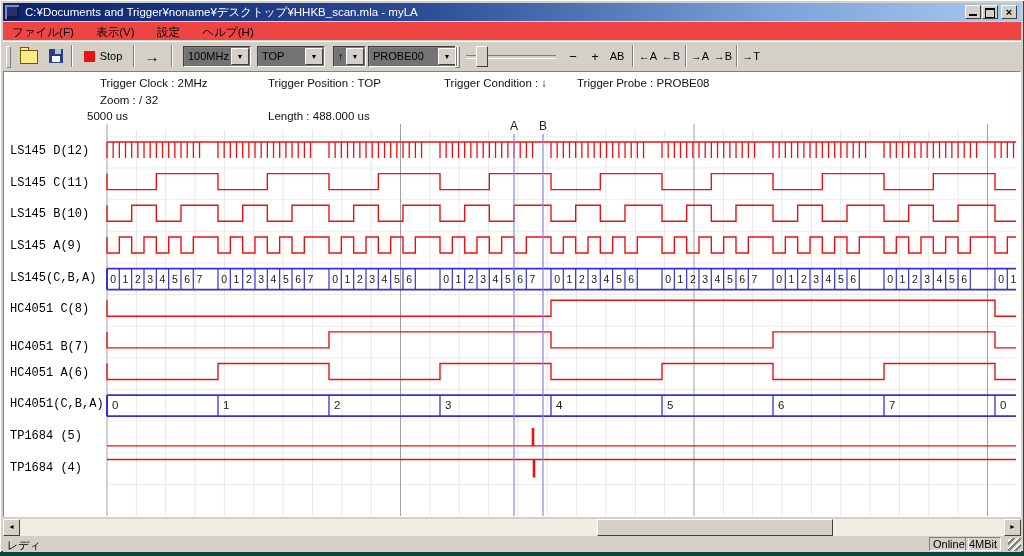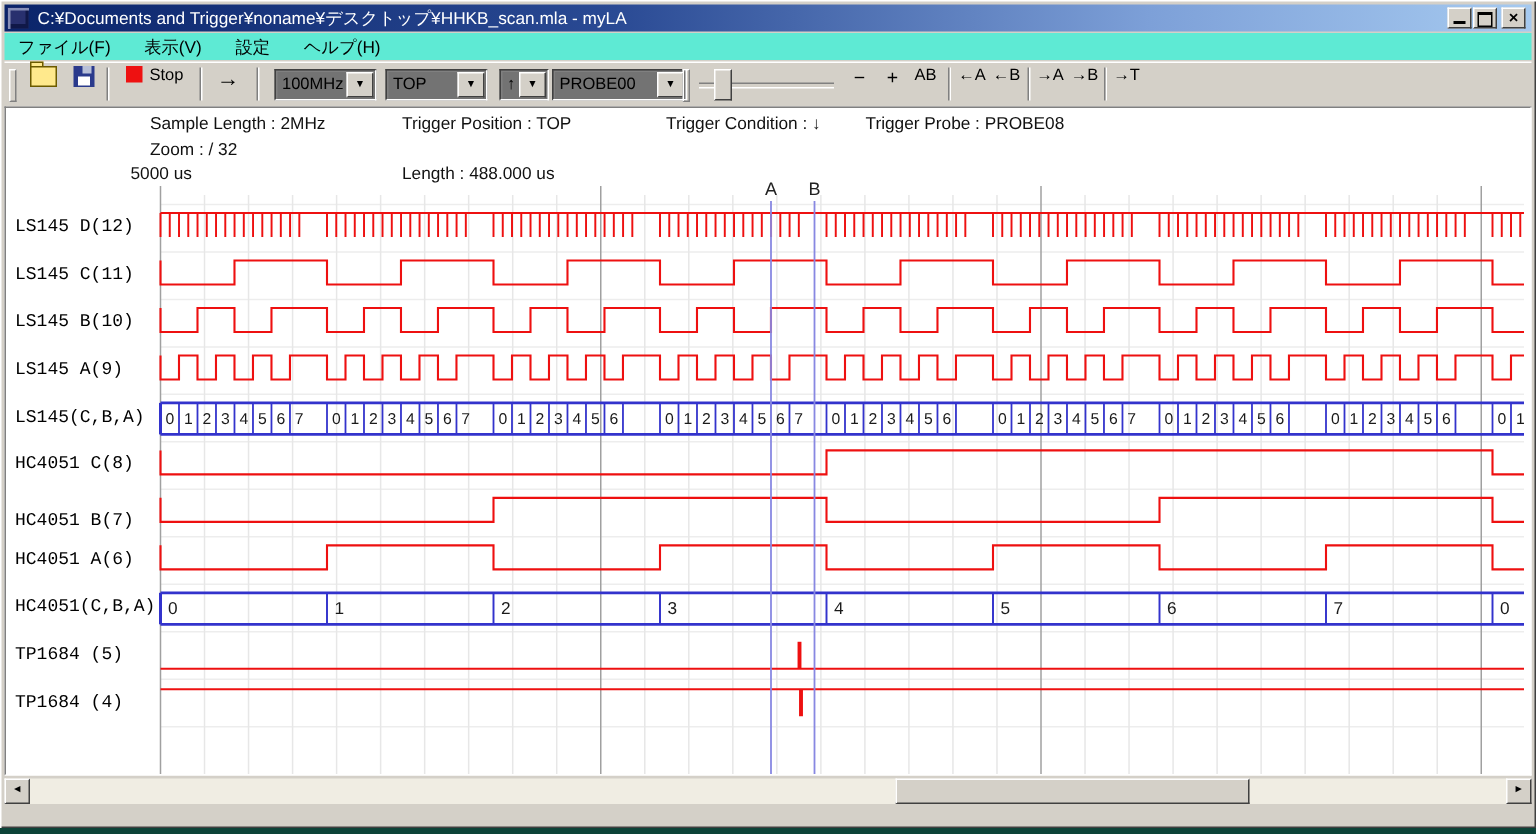"ファイル(F) 表示(V) 設定 ヘルプ(H)" .menubar { background: #5eead4 -> #ef4444 }
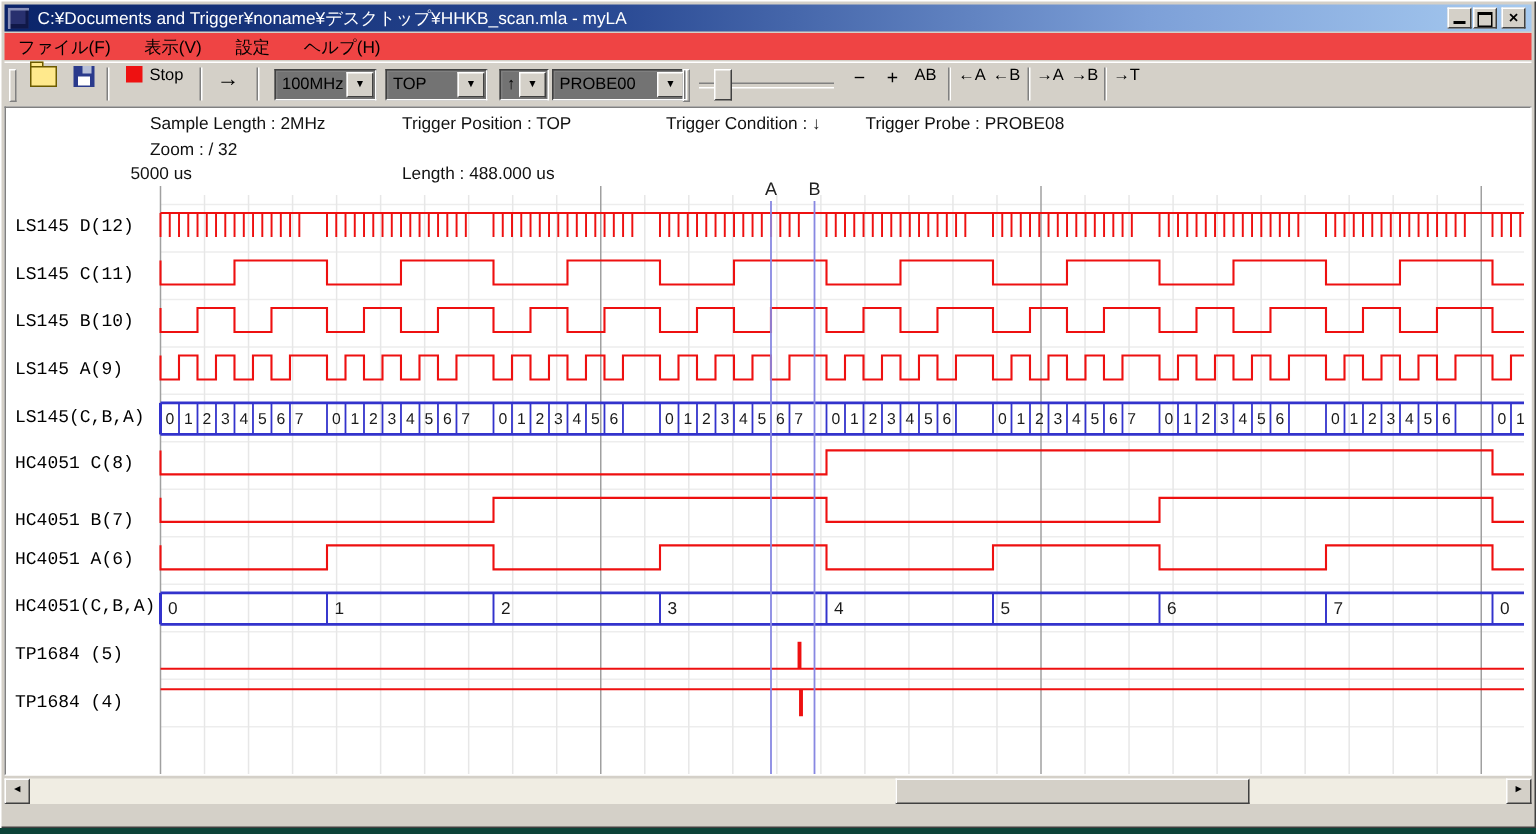"Stop" .tbtn { align-items: flex-start -> center }
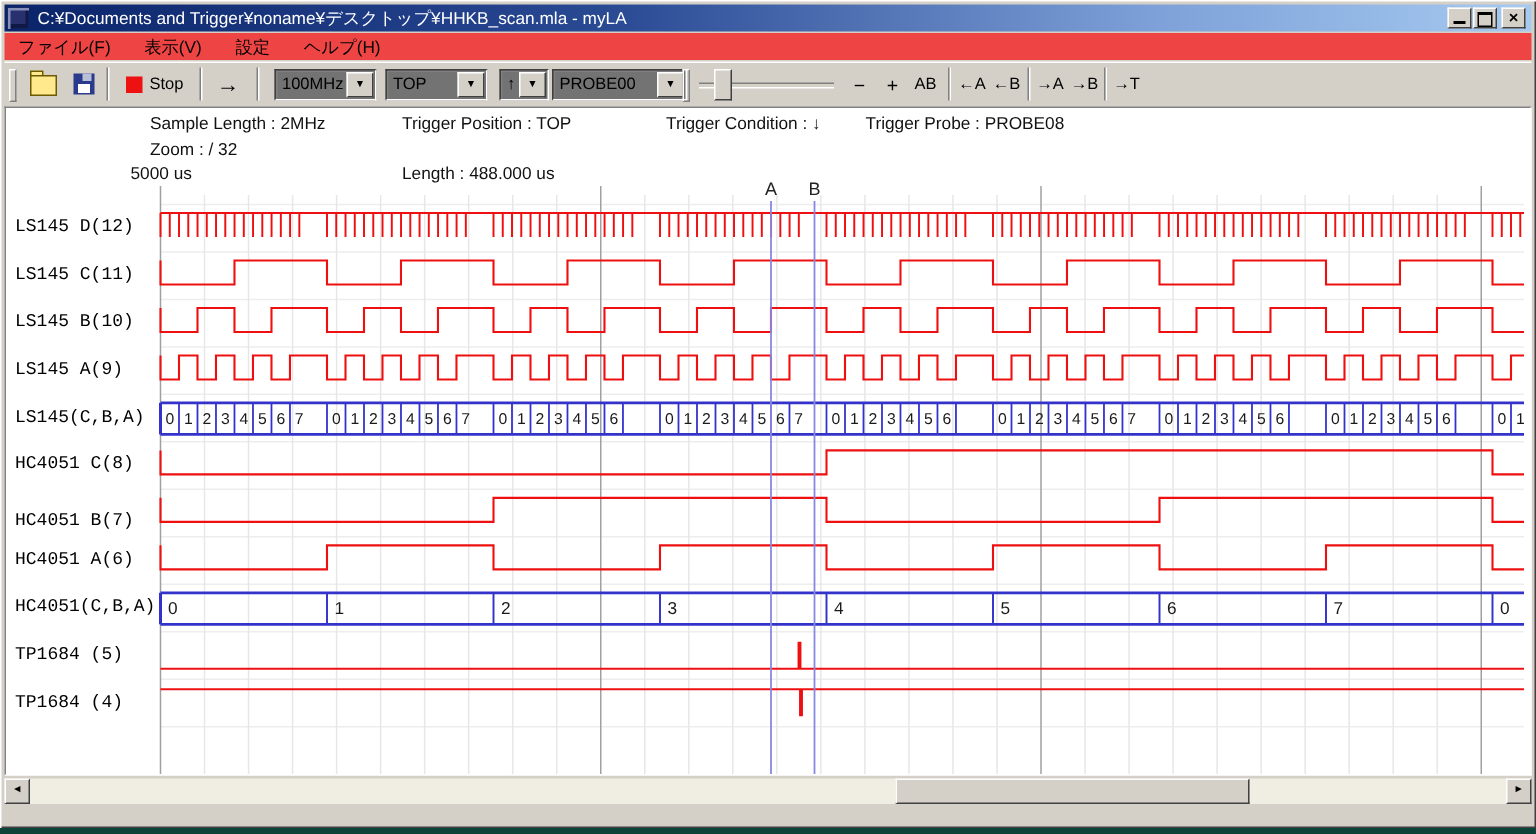"Sample Length : 2MHz" span.info-text { text: Sample Length -> Trigger Clock }
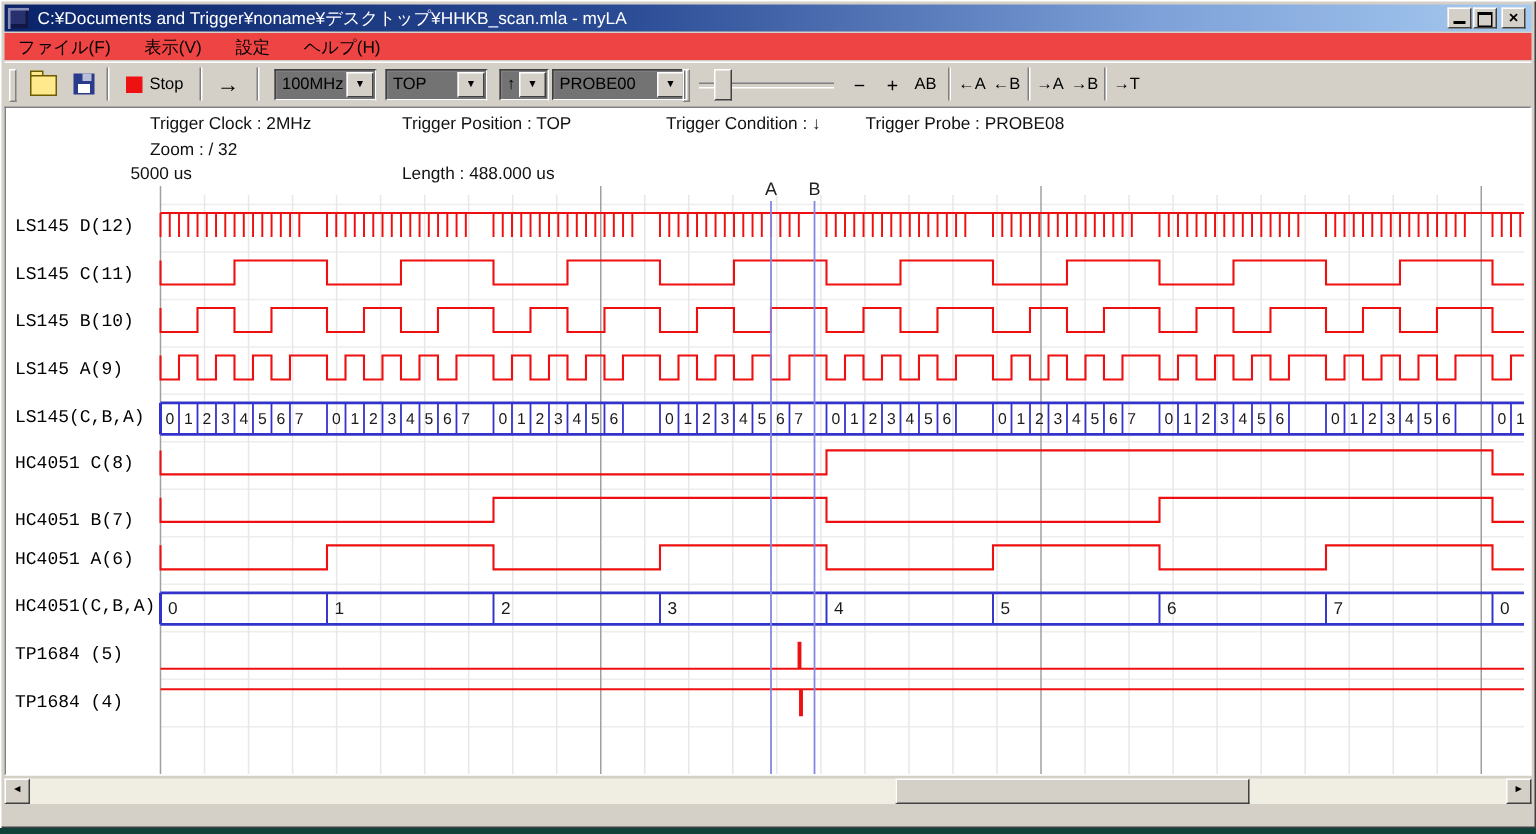"レディ" div.statusbar { html: none -> <div> <span>レディ</span> <span>Online</span> <span>4MBit</span> <span></span> </div> }
